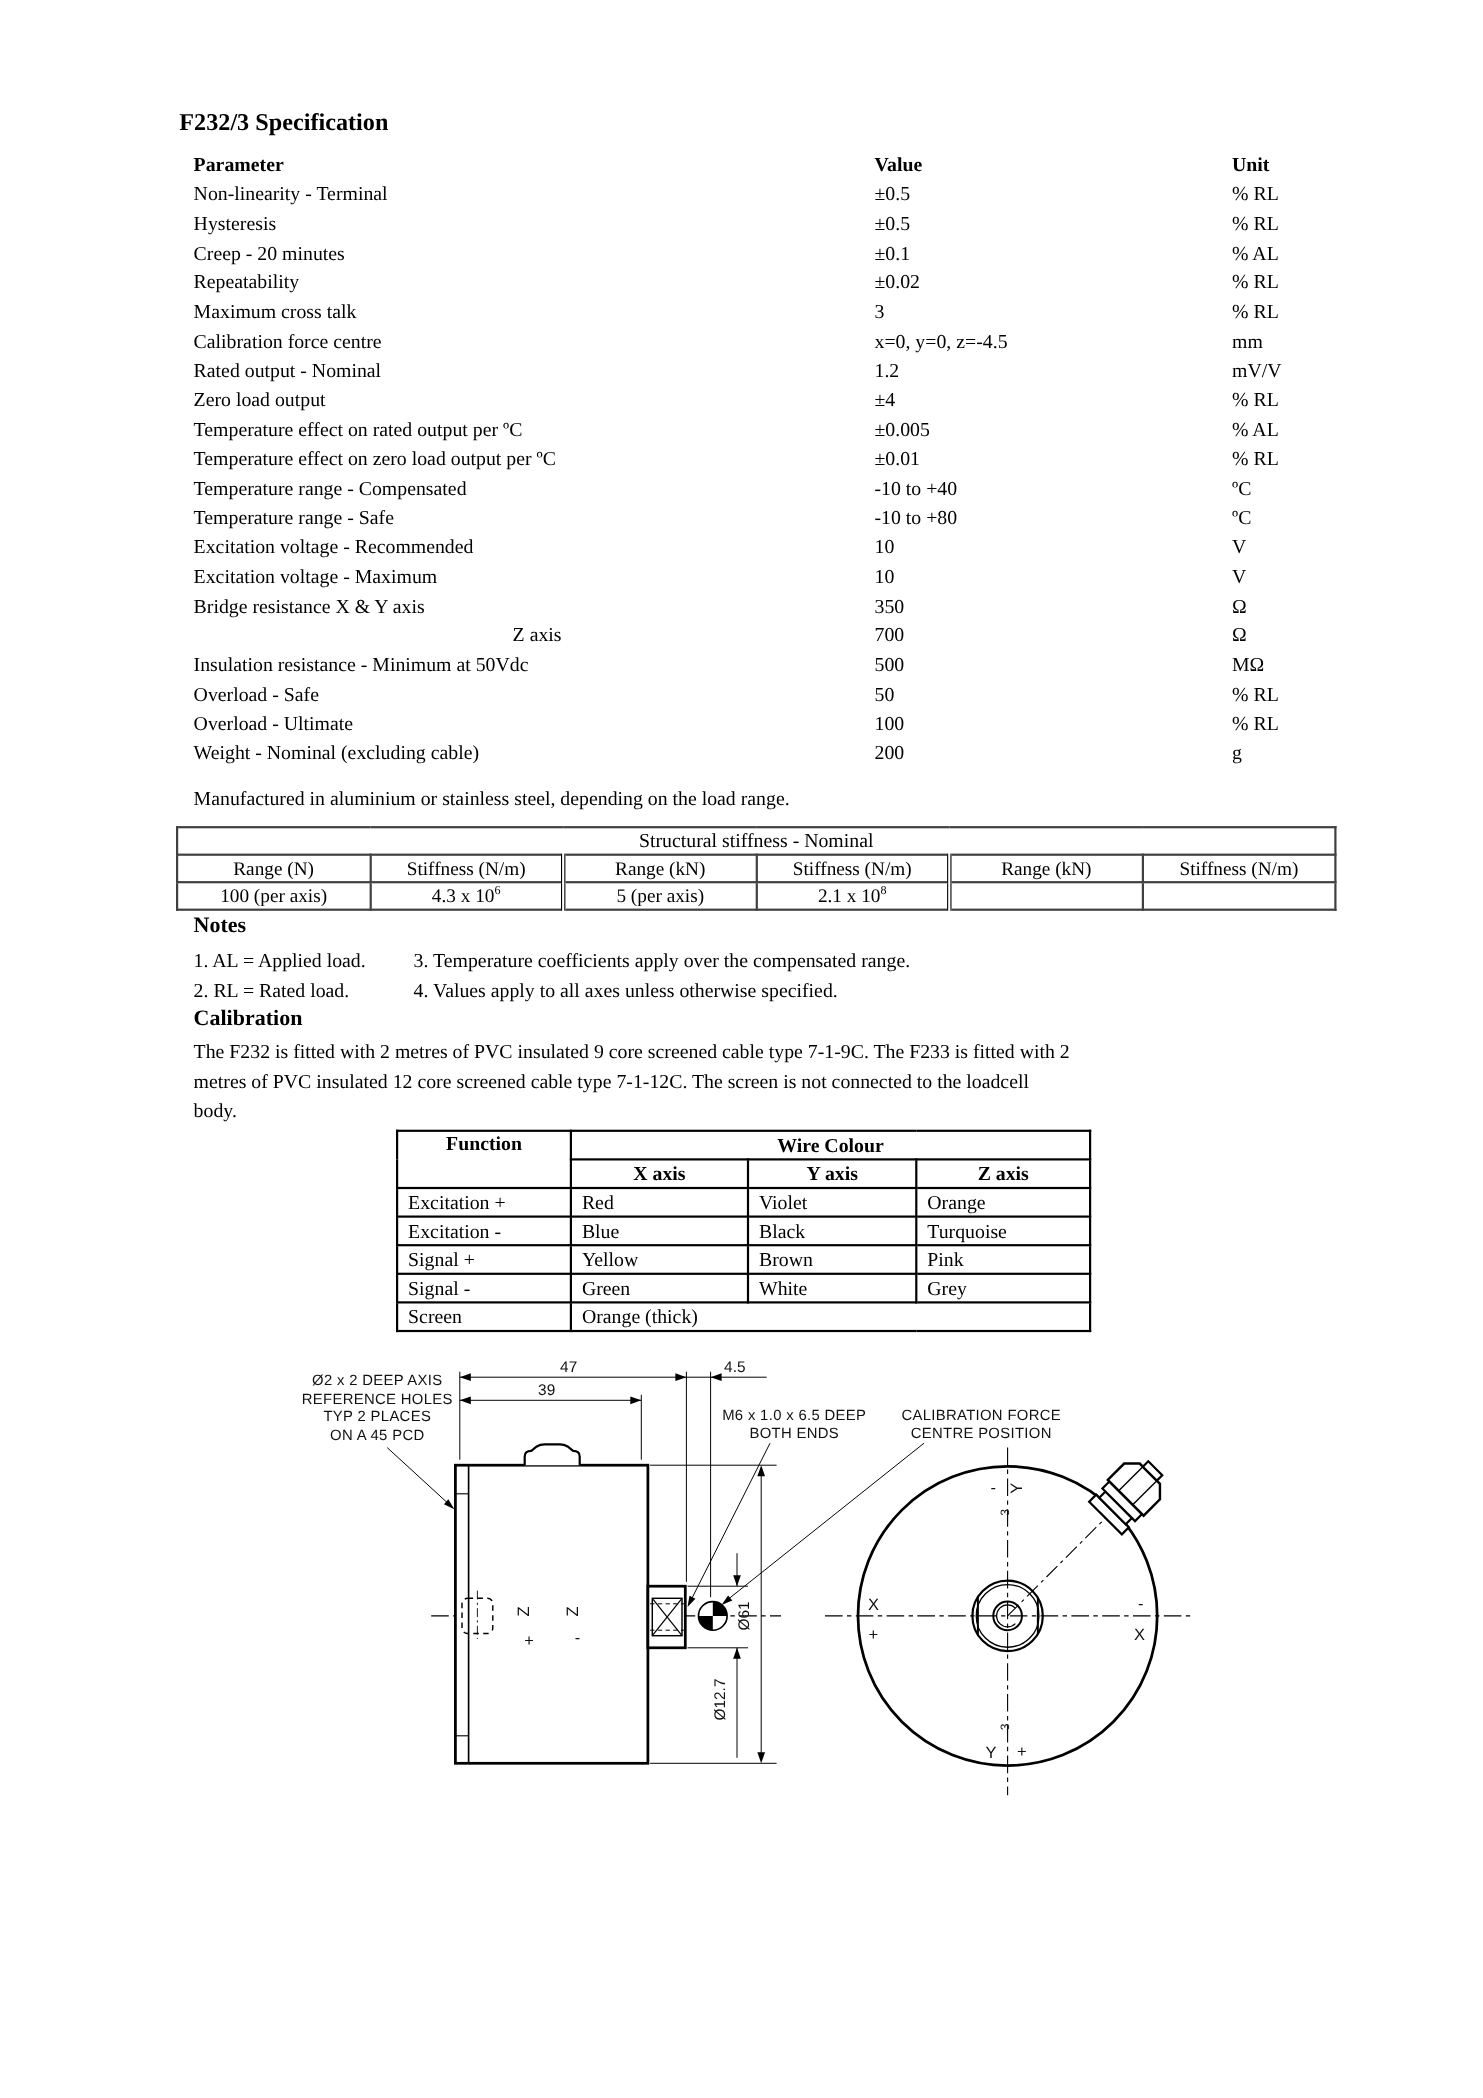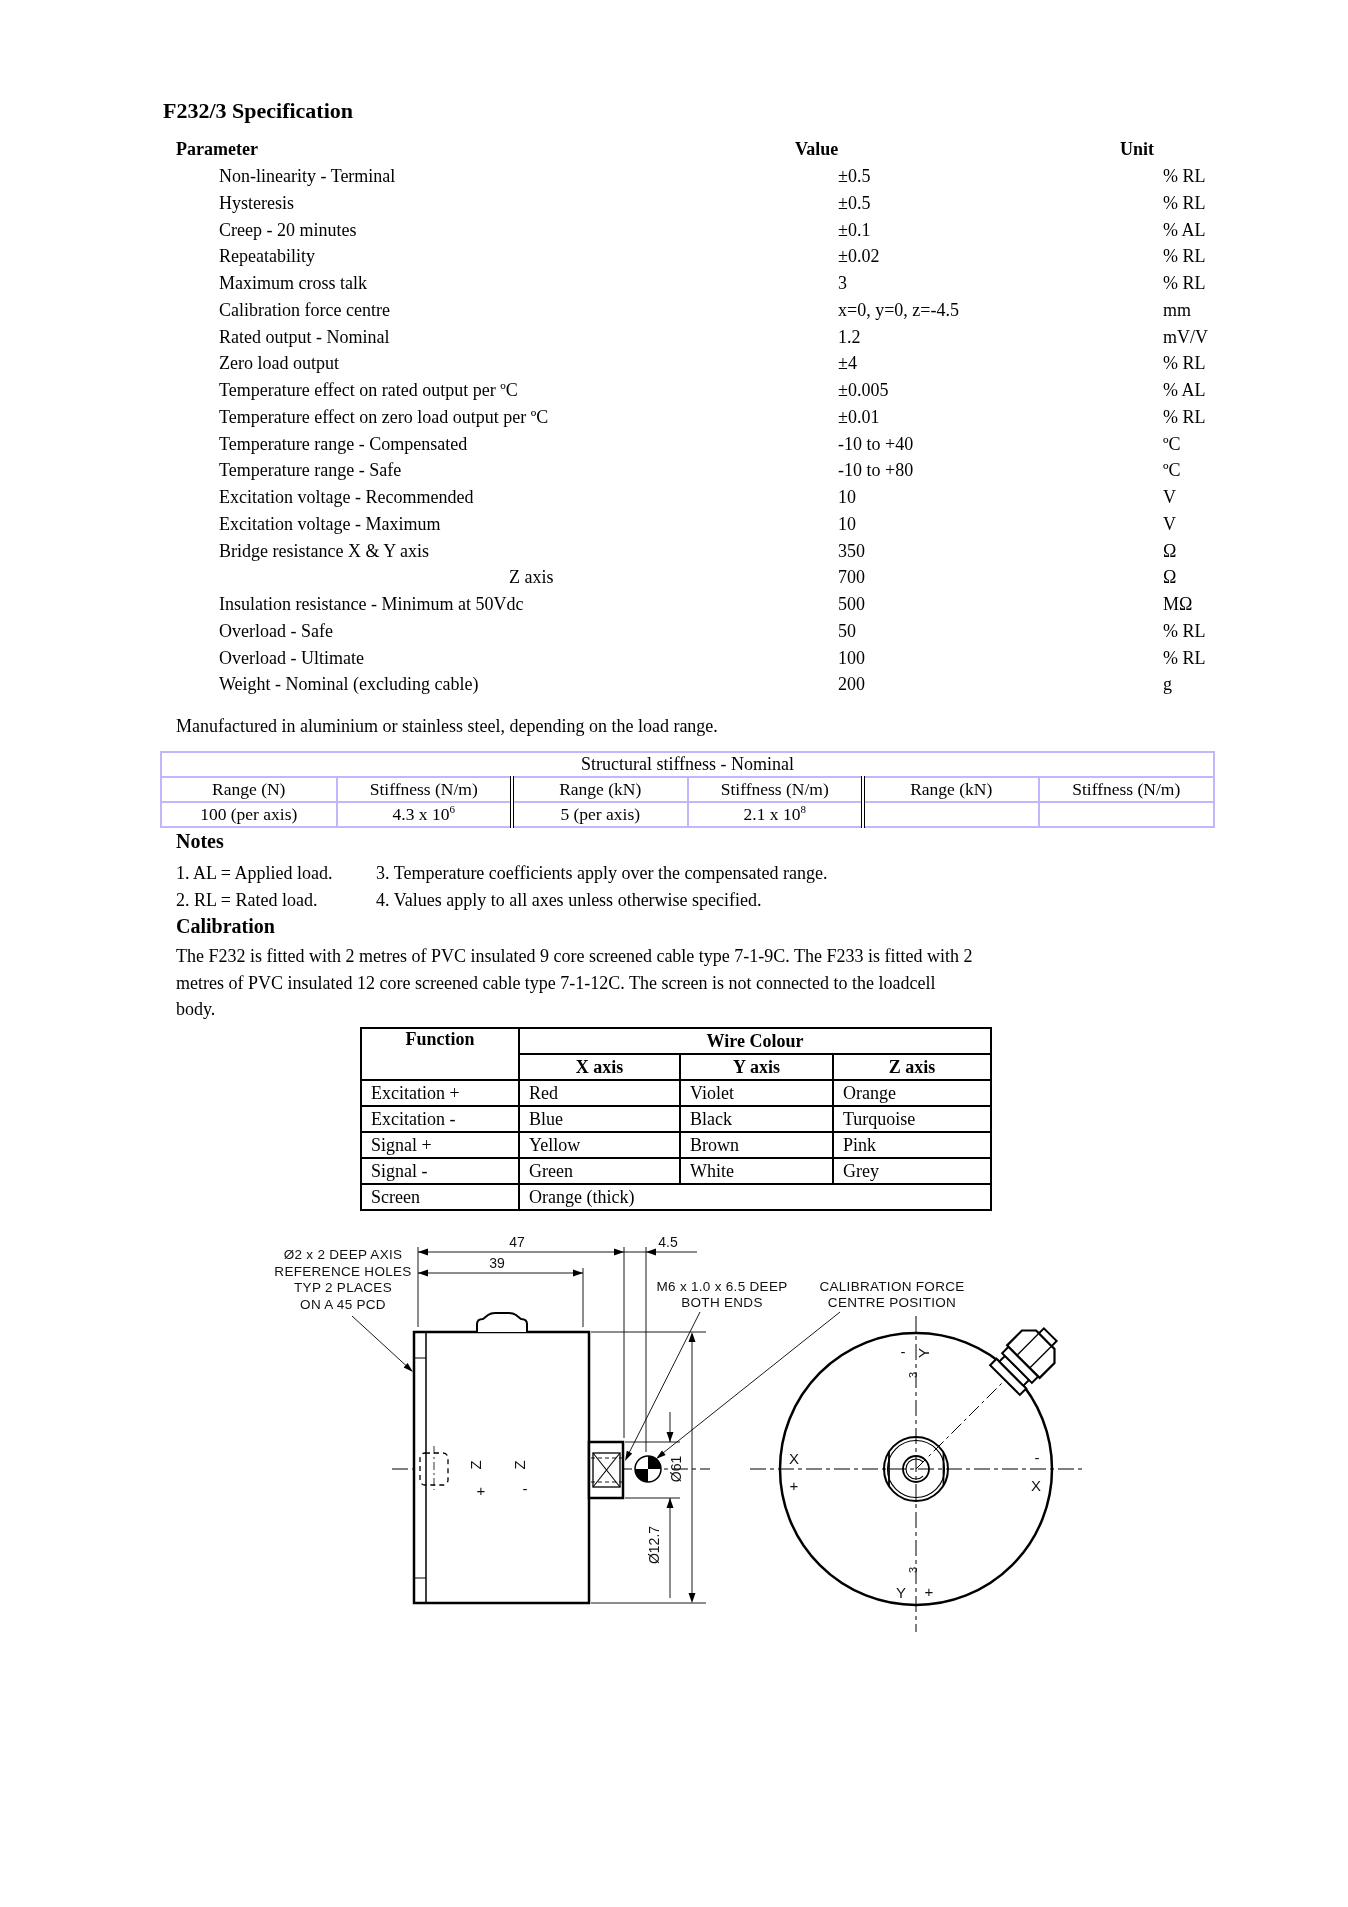"Non-linearity - Terminal" .spec-rows { margin-left: 43px -> none }
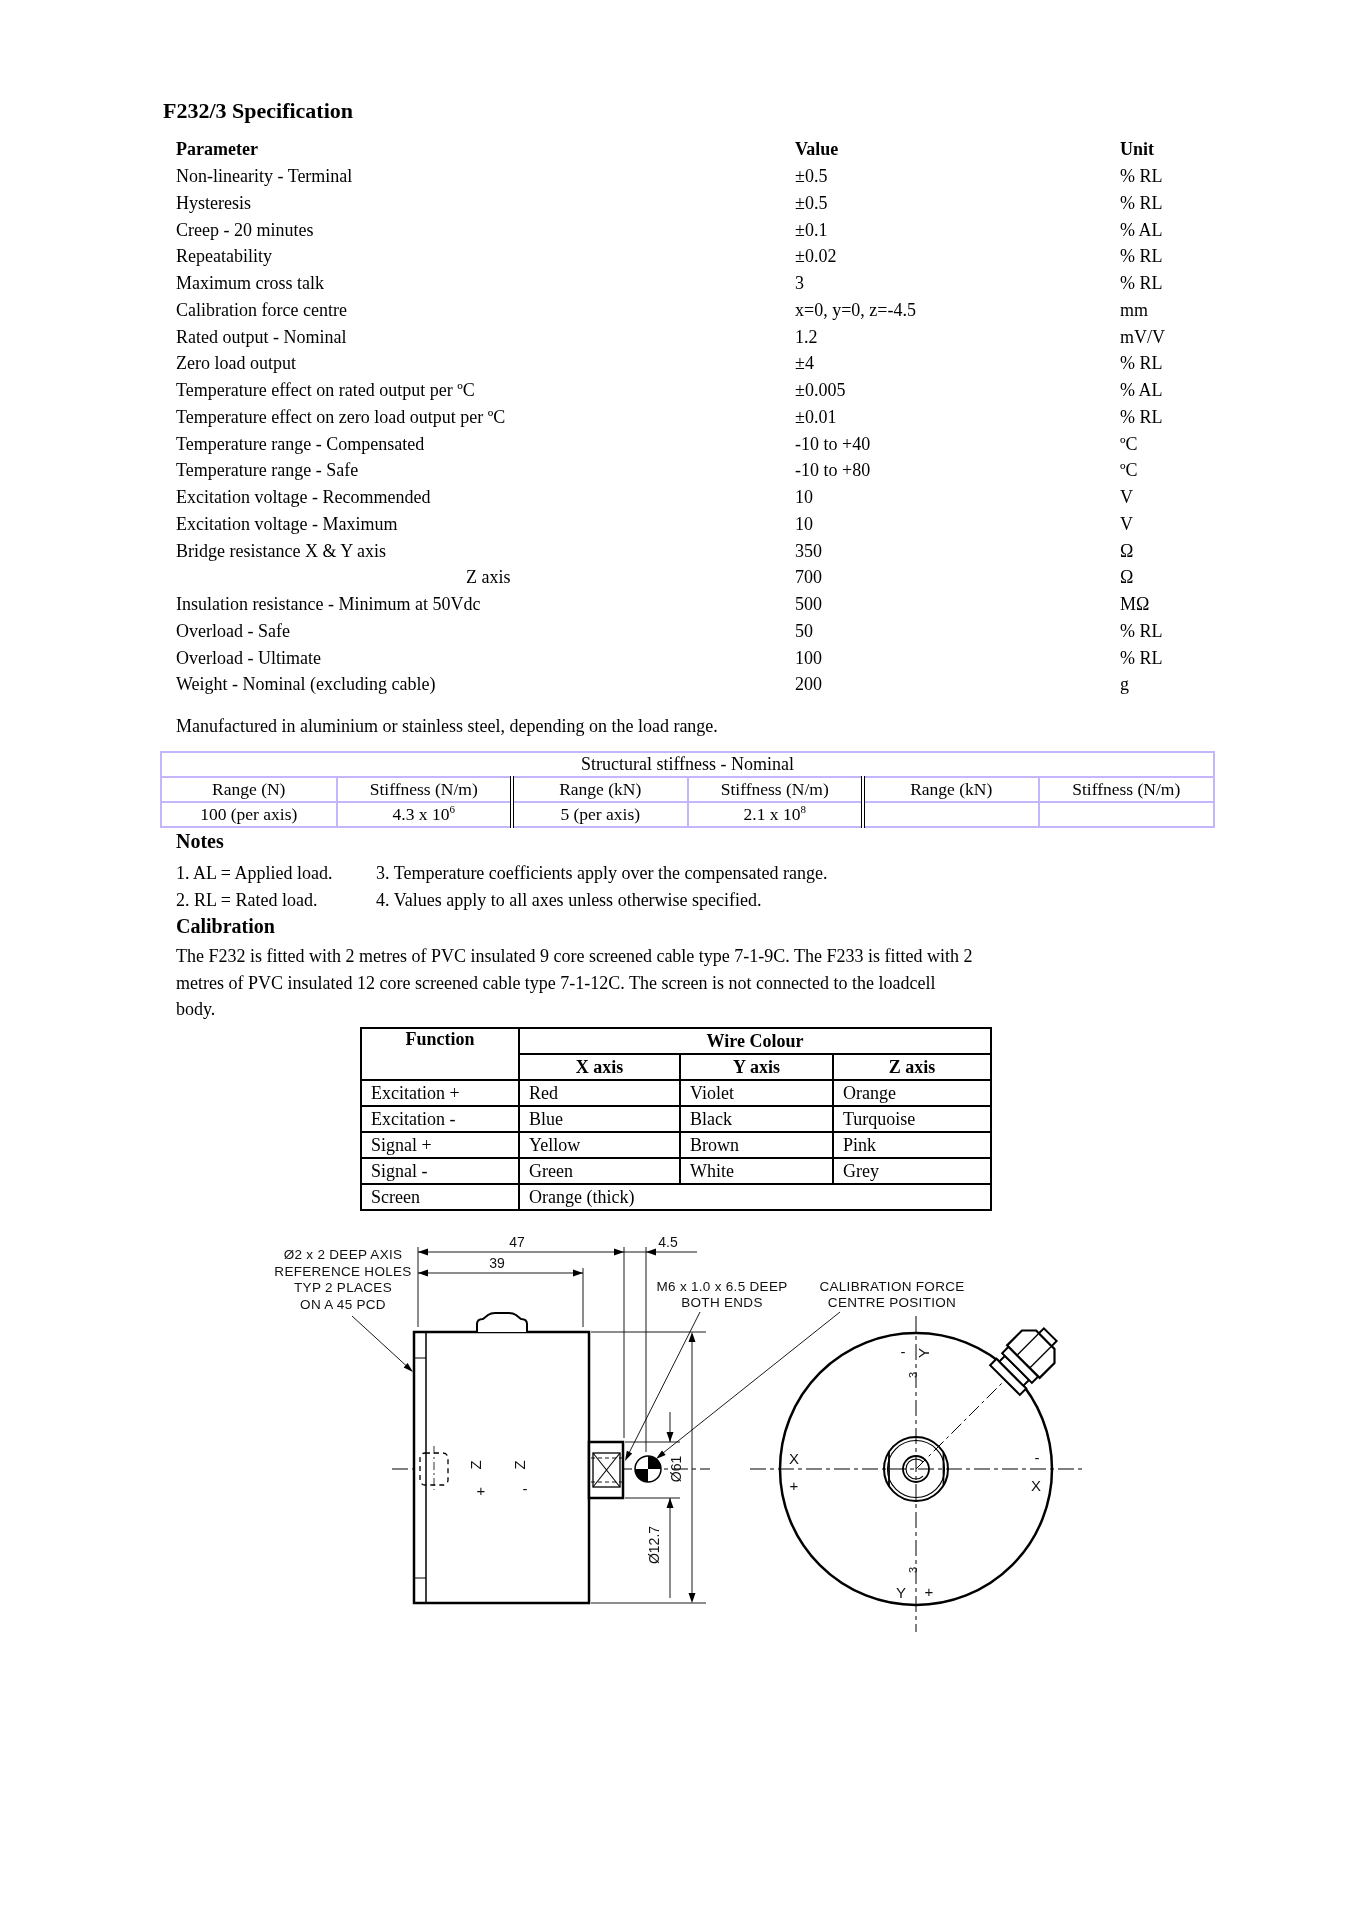"Structural stiffness - Nominal" table.stiff td { border: 2px solid #c4b5fd -> 2px solid #404040 }
